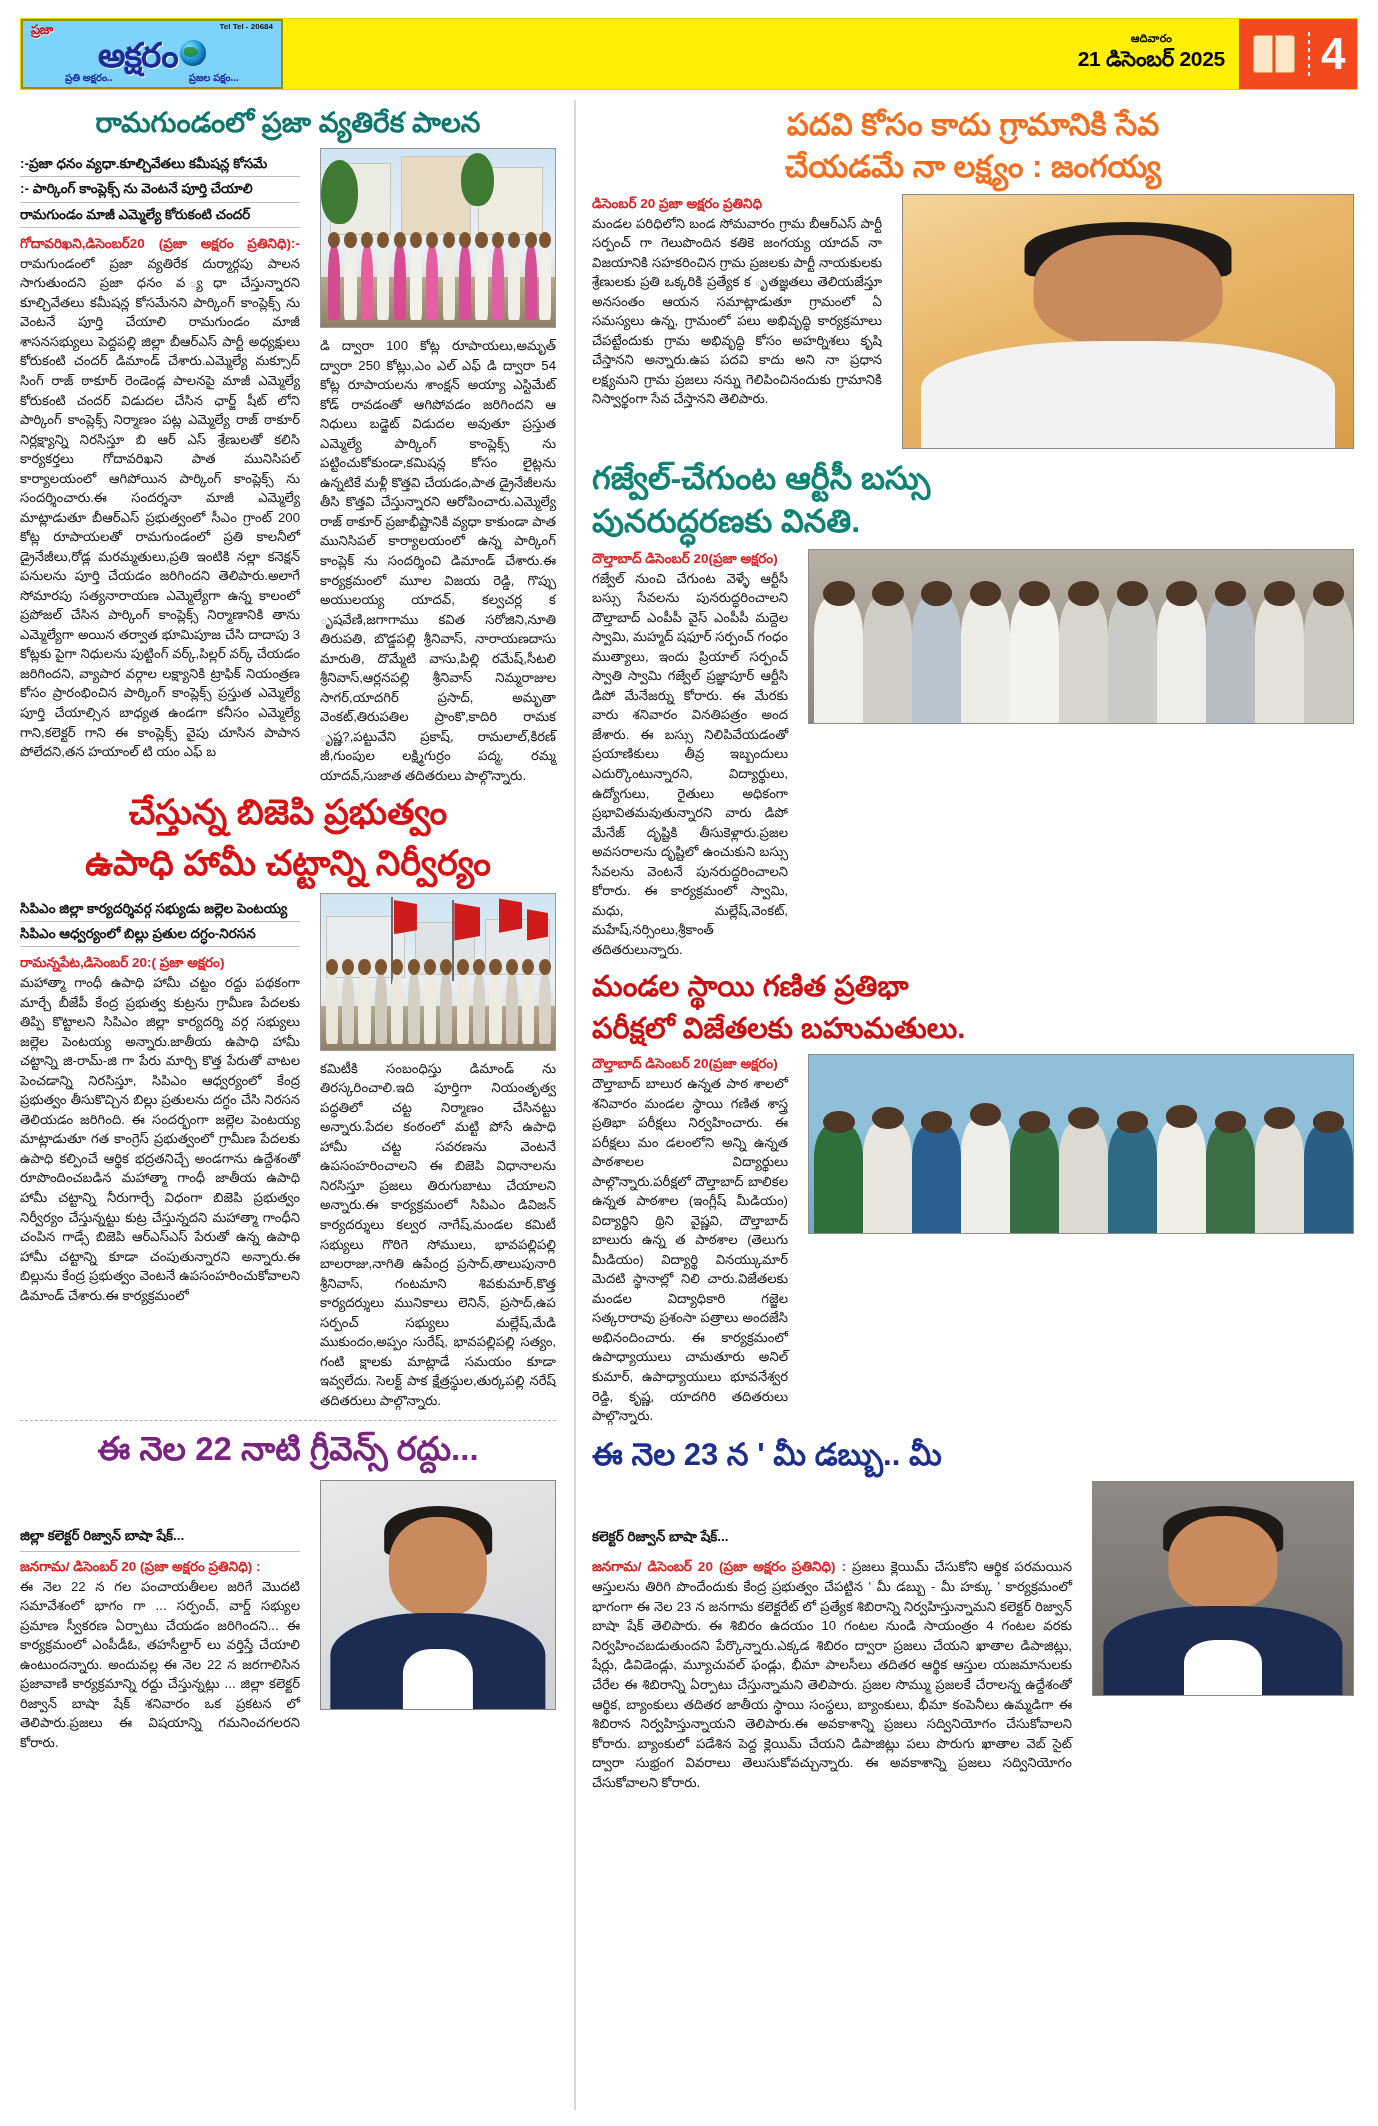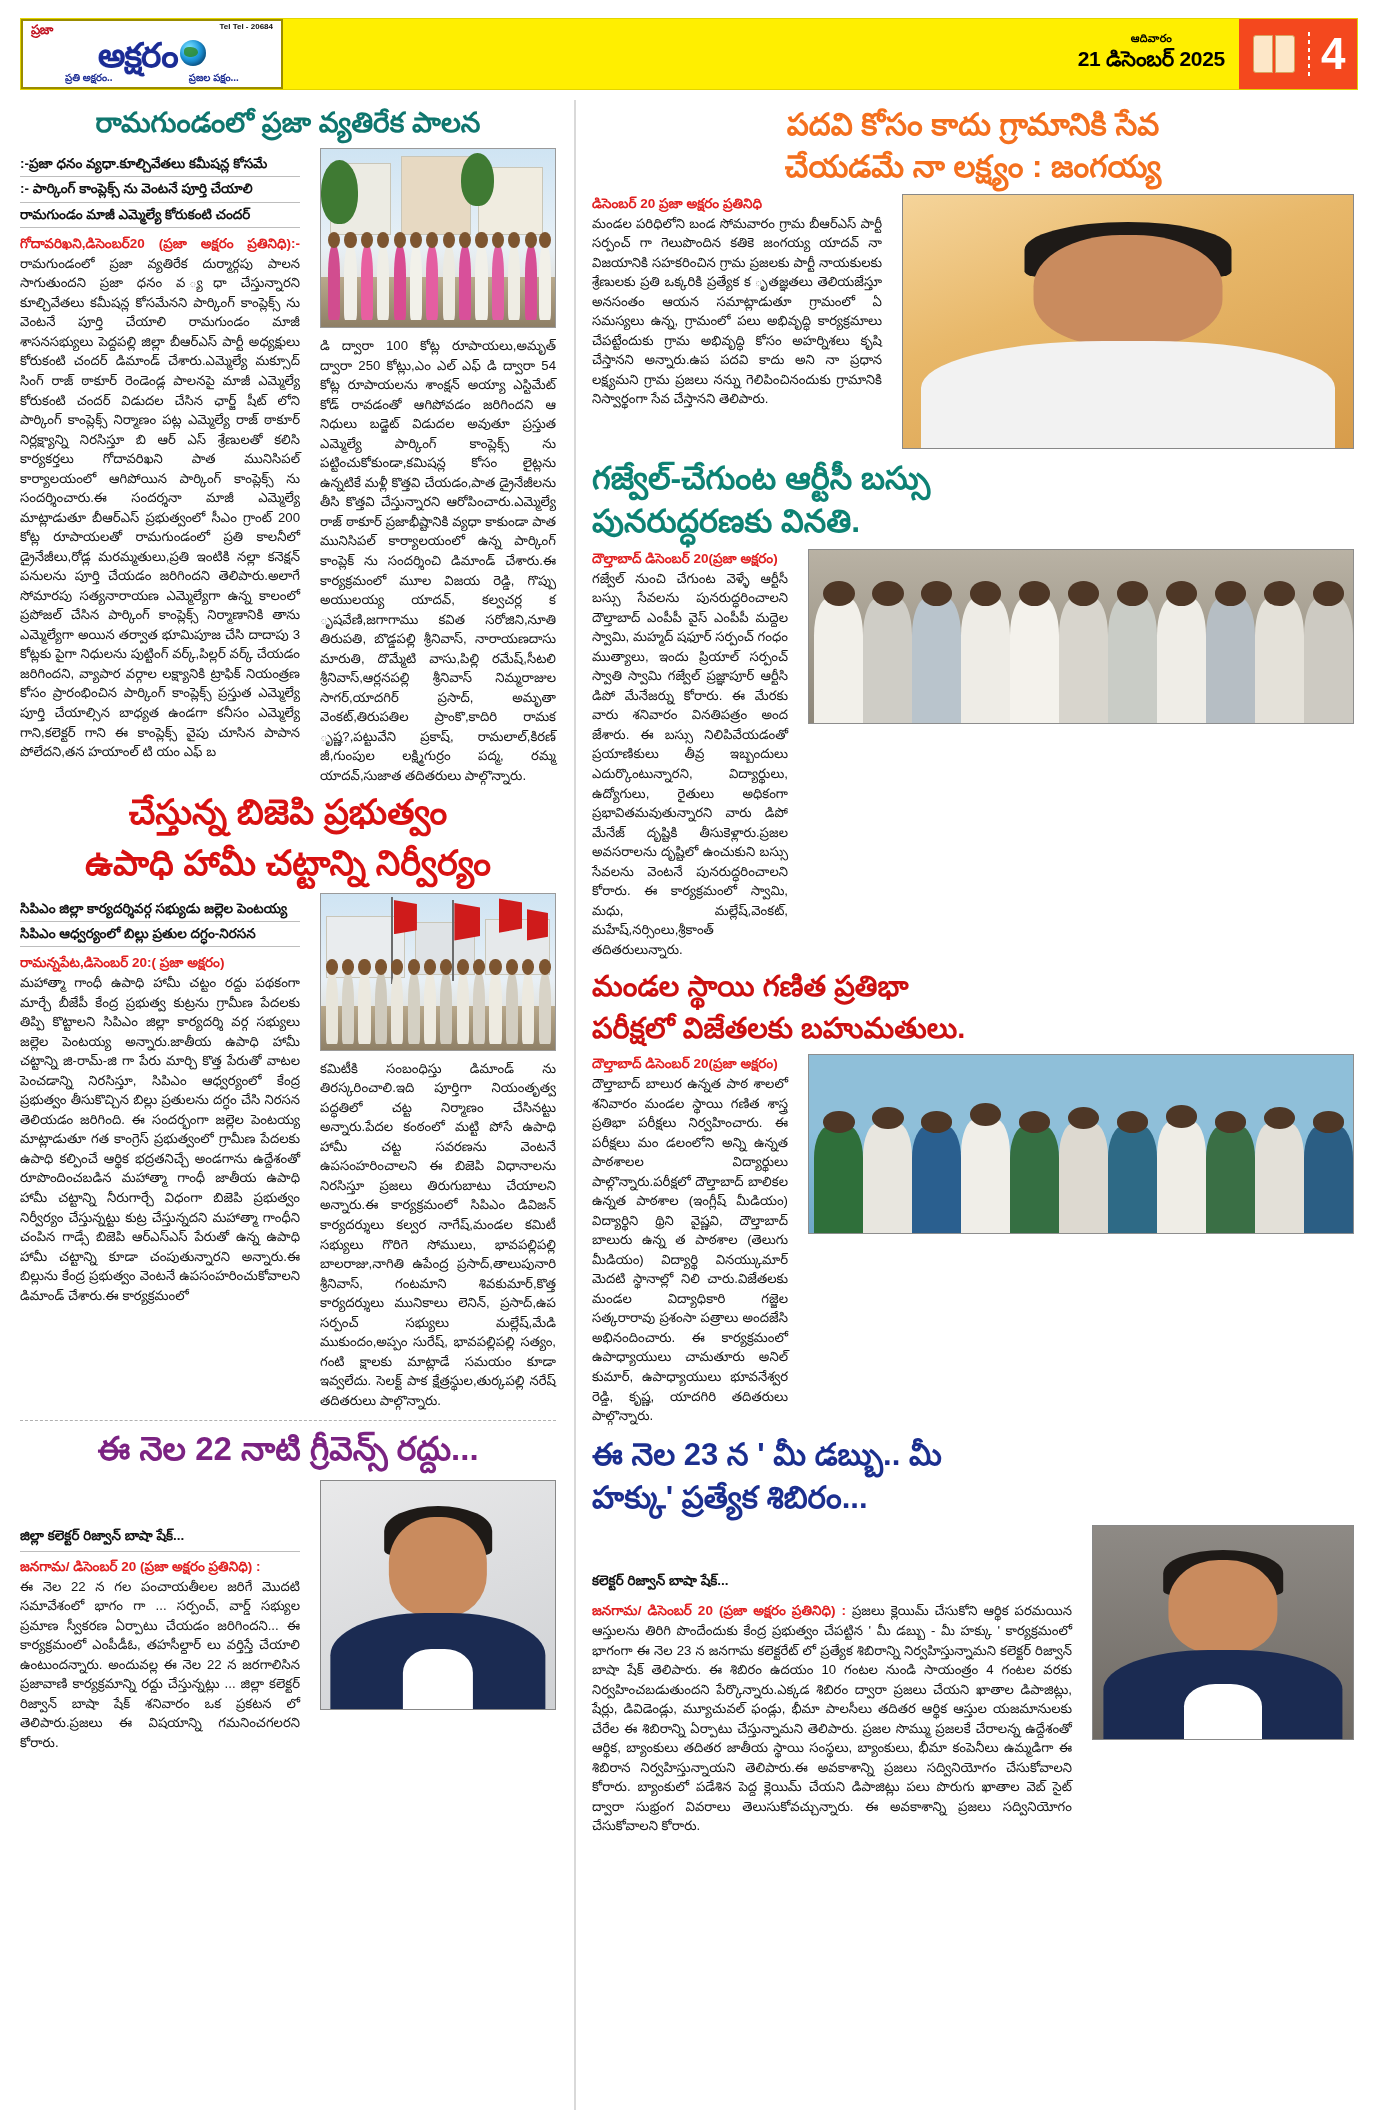"ప్రజా" .logo-box { background: #ffffff -> #7dd3fc }
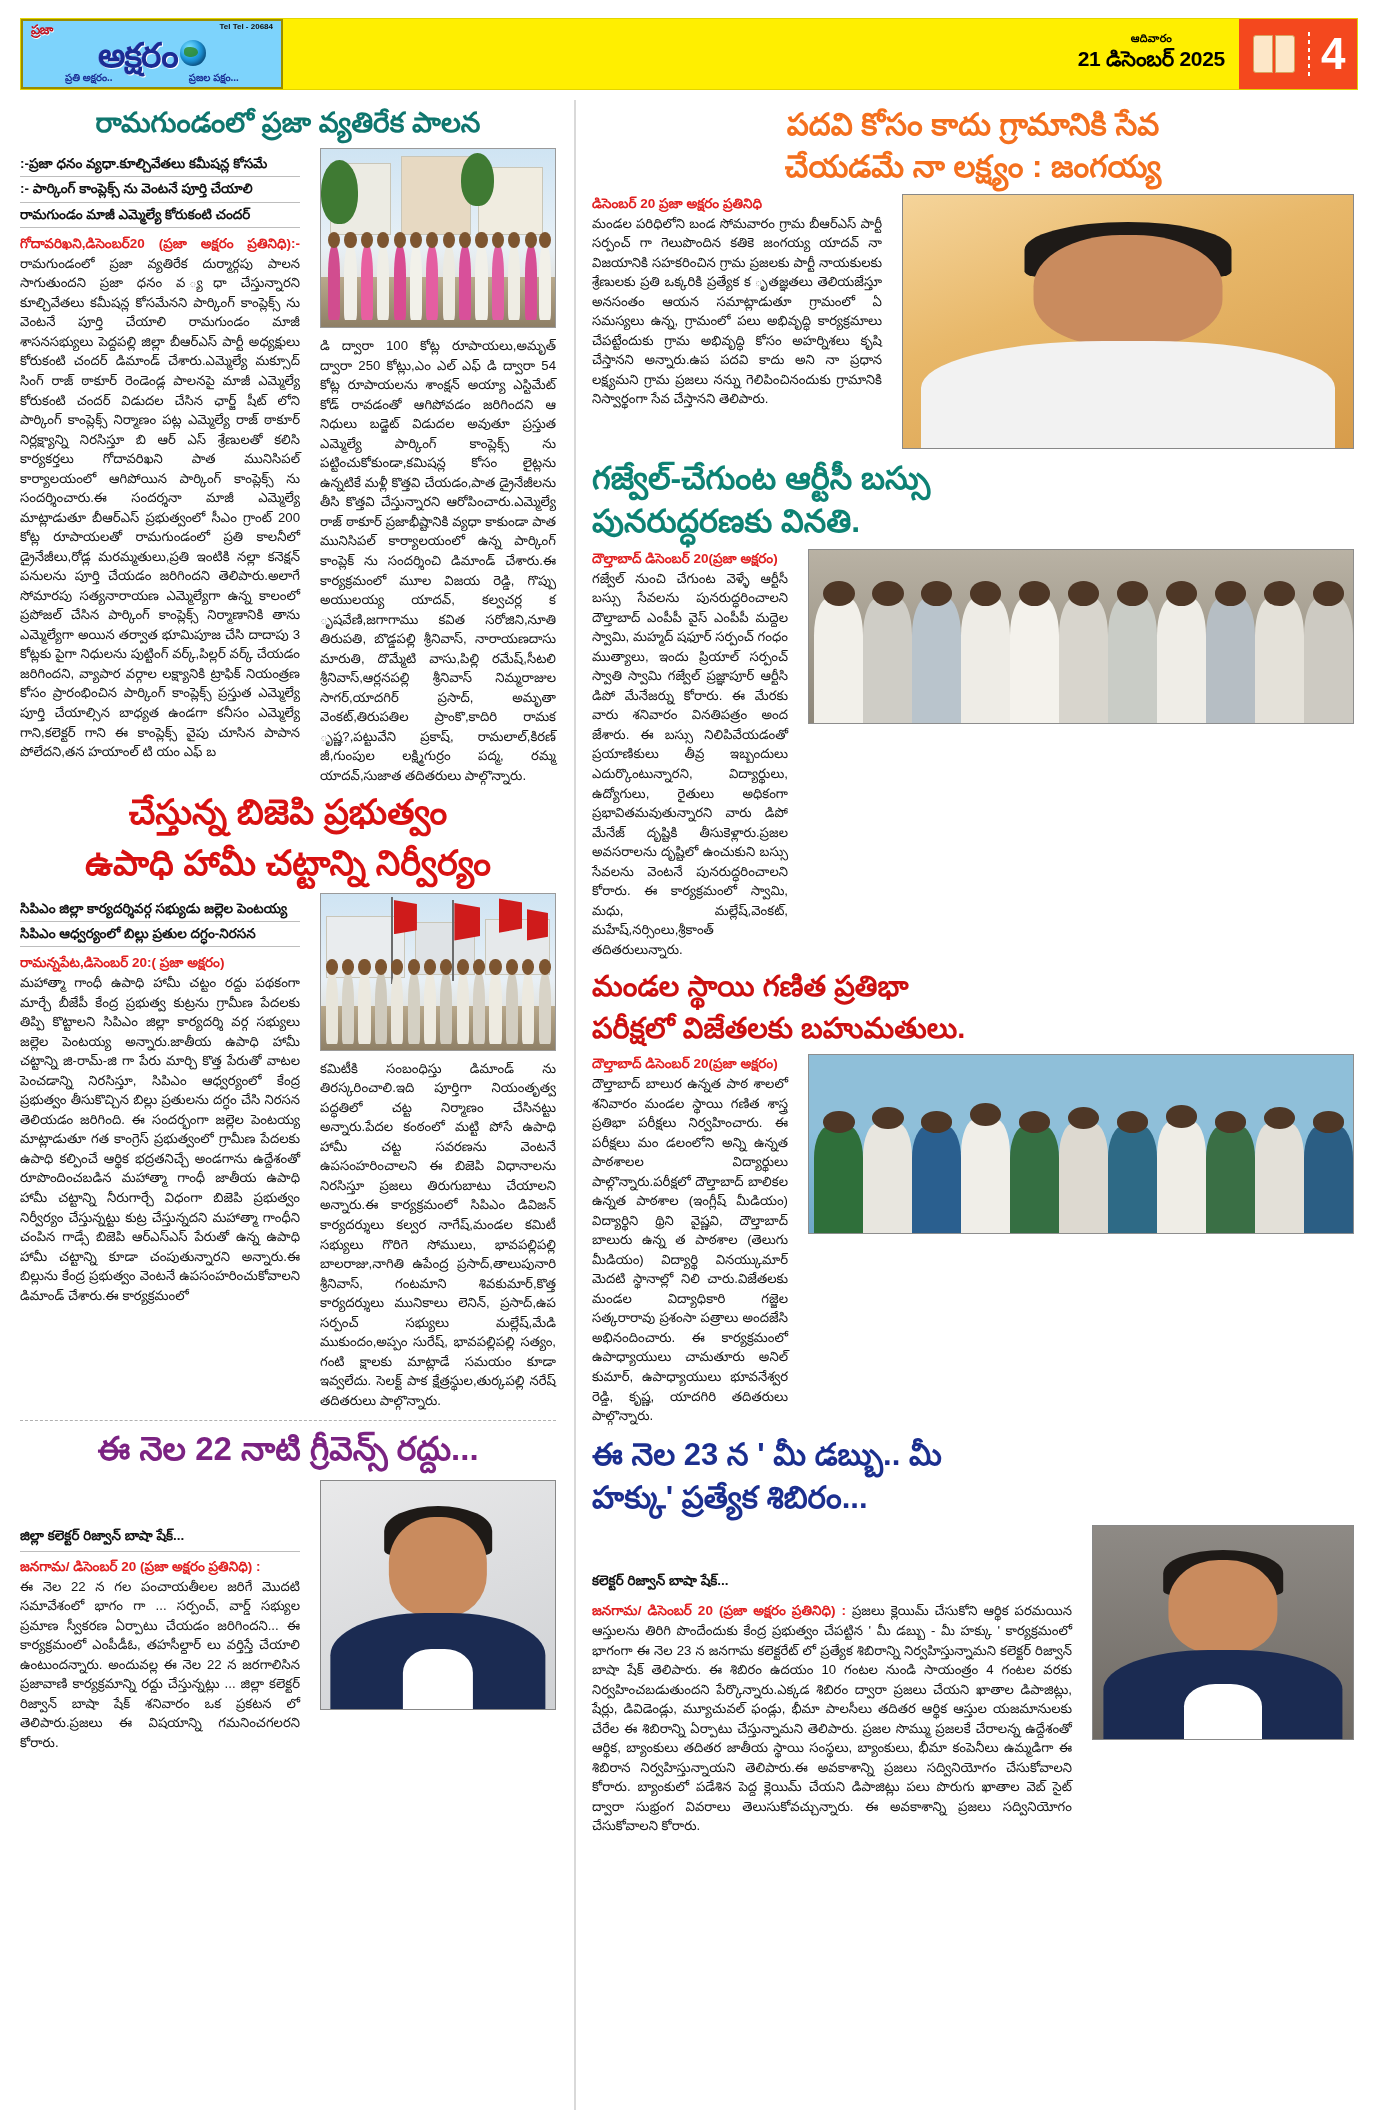"హక్కు' ప్రత్యేక శిబిరం..." div.hl { html: <div>హక్కు' ప్రత్యేక శిబిరం...</div> -> none }
